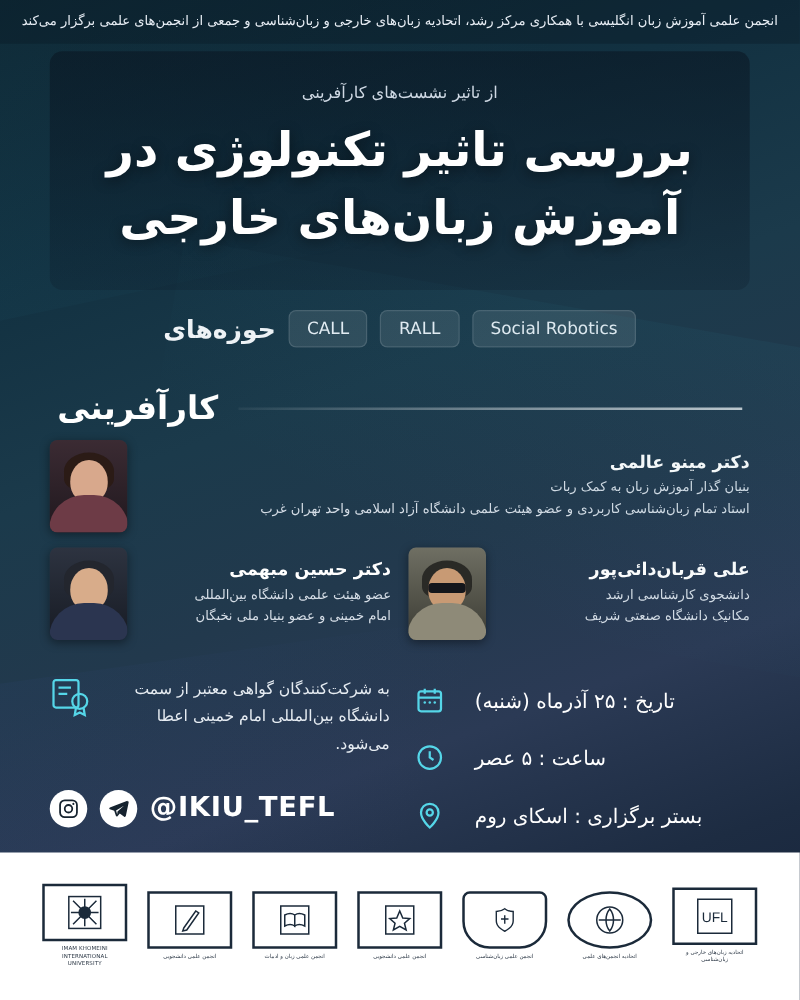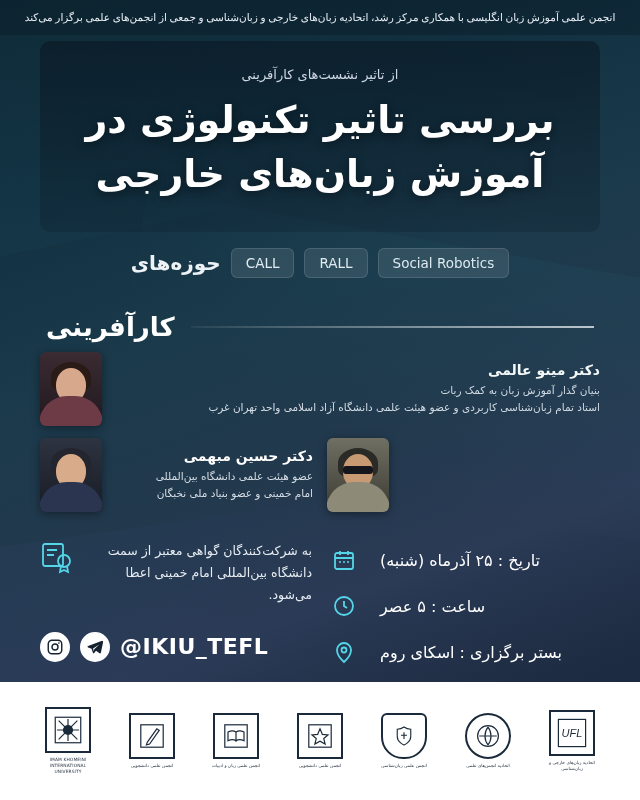"انجمن علمی آموزش زبان انگلیسی" .topbar { font-family: Liberation Serif, serif -> none }
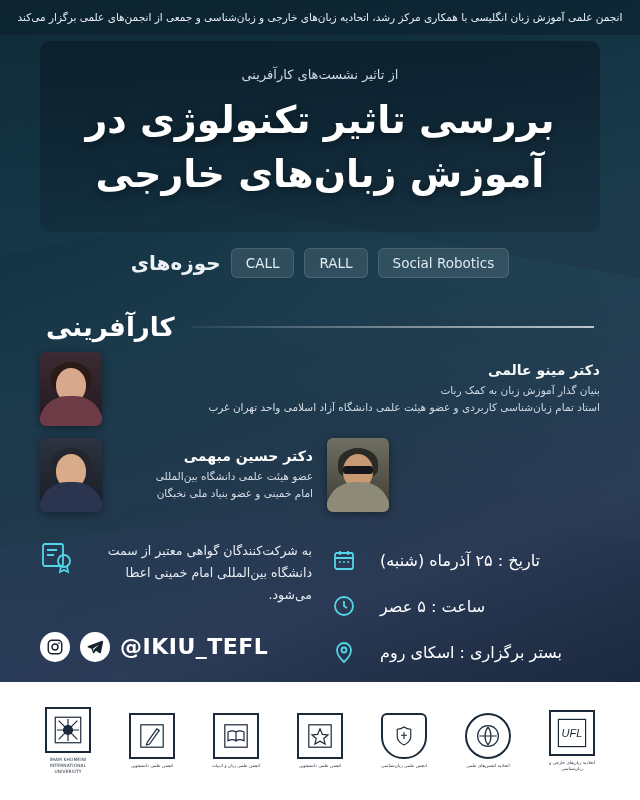"علی قربان‌دائیپور" div.txt { html: none -> <div> <div>علی قربان‌دائی‌پور</div> <div>دانشجوی کارشناسی ارشد</div> <div>مکانیک دانشگاه صنعتی شریف</div> </div> }
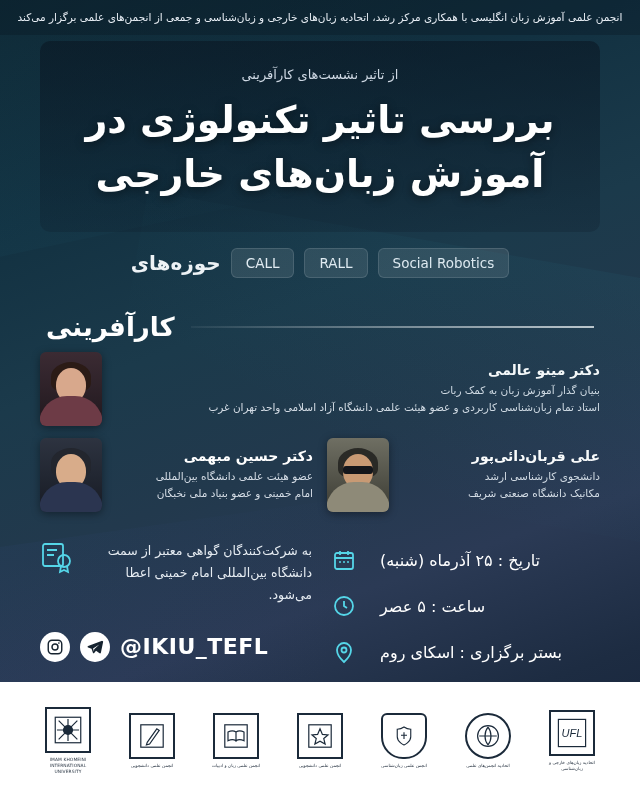"UFL" .logo .mark { font-style: italic -> none; width: 46px -> 68px }
